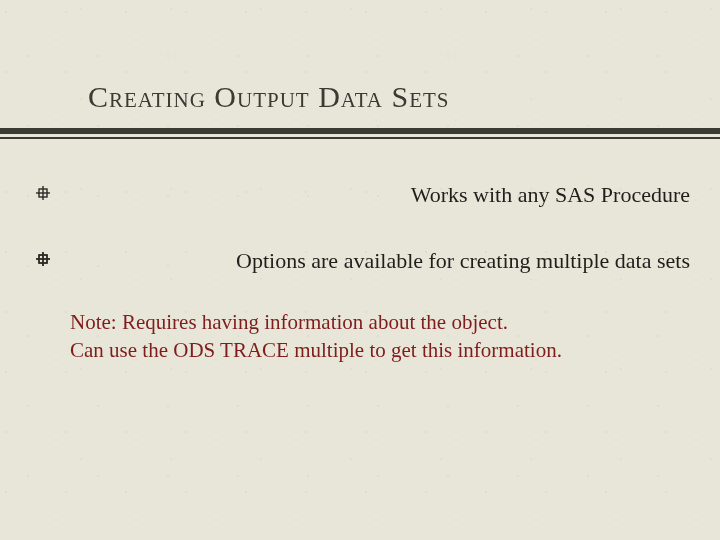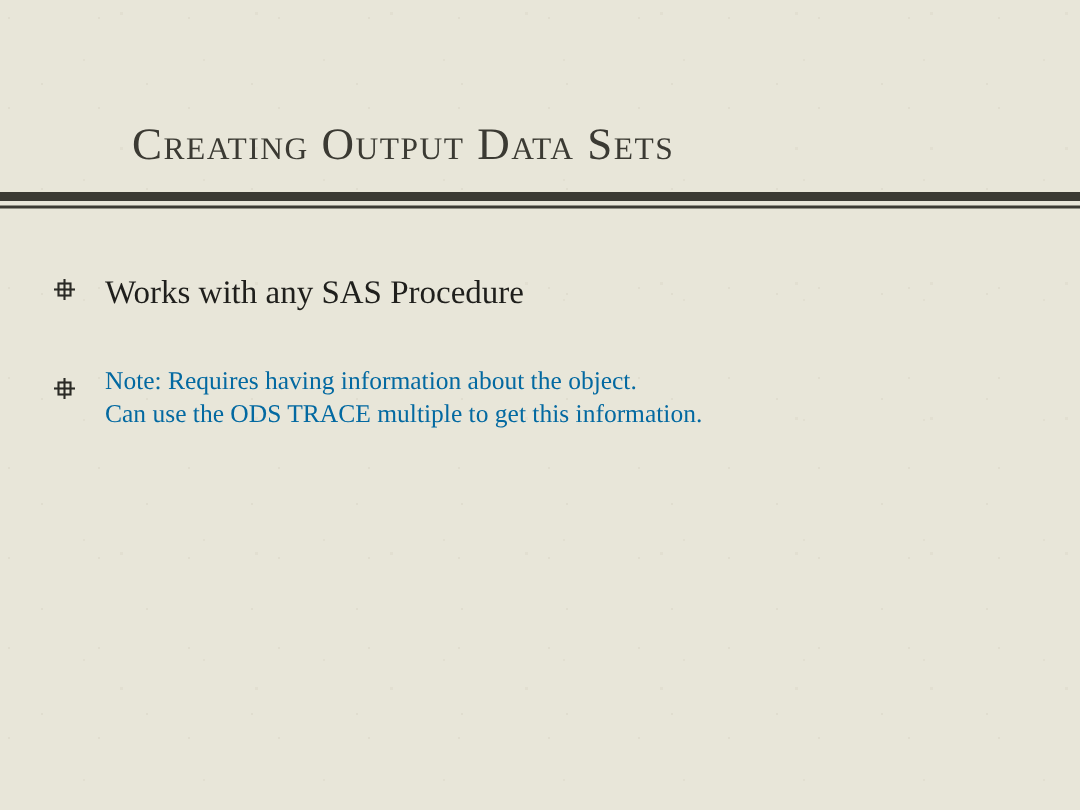"Works with any SAS Procedure" ul.bullets { text-align: none -> right }
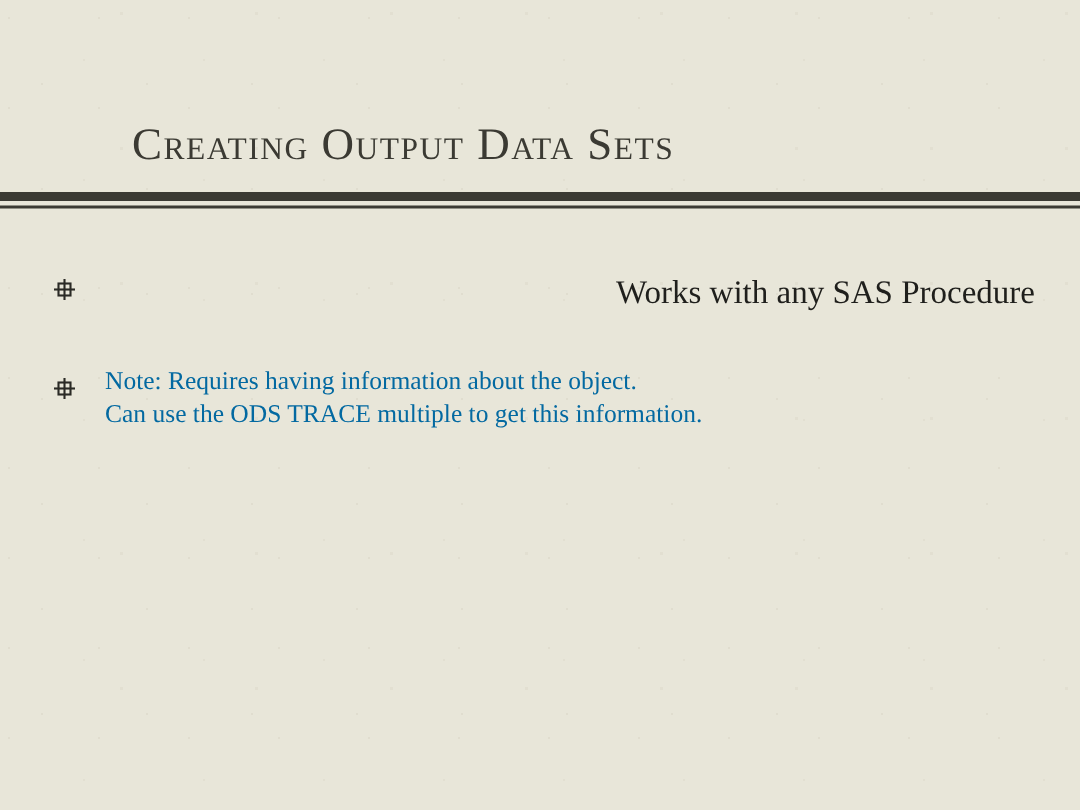"Options are available for creating" li { html: none -> <li> <span> <svg> <rect></rect> <line></line> <line></line> </svg> </span> <span>Options are available for creating multiple data sets</span> </li> }
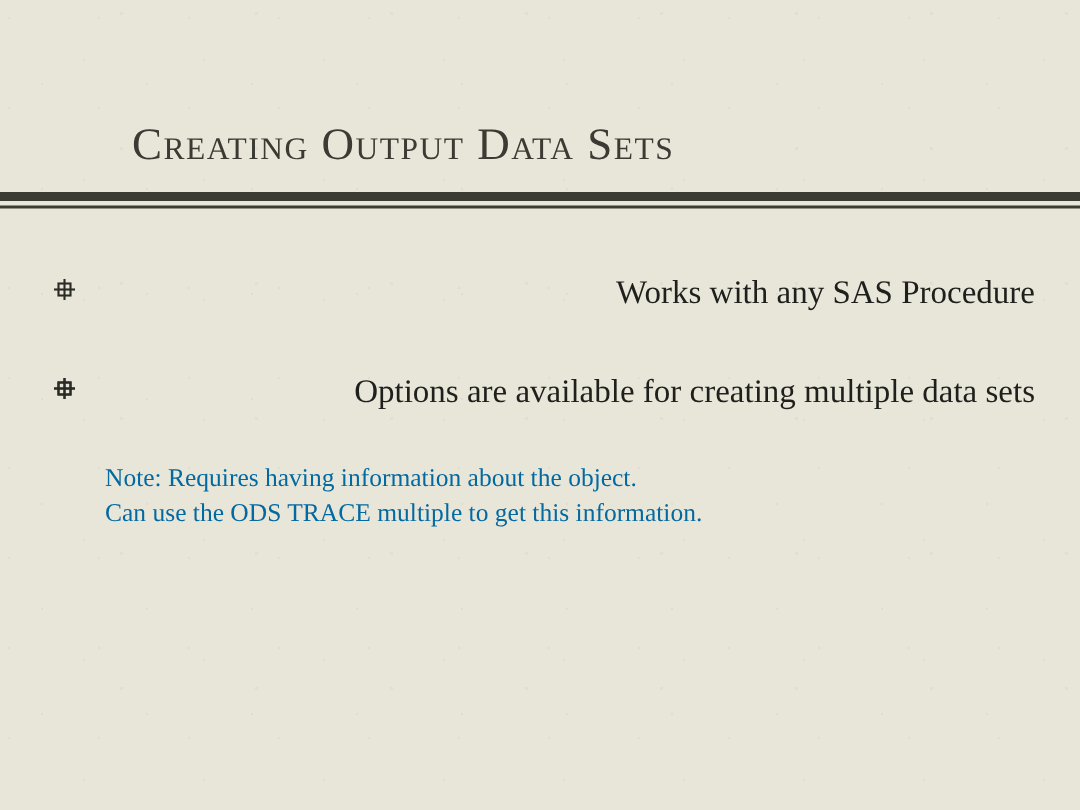"Note: Requires having information about" .note { color: #0369a1 -> #7f1d1d; font-size: 17px -> 21px }
